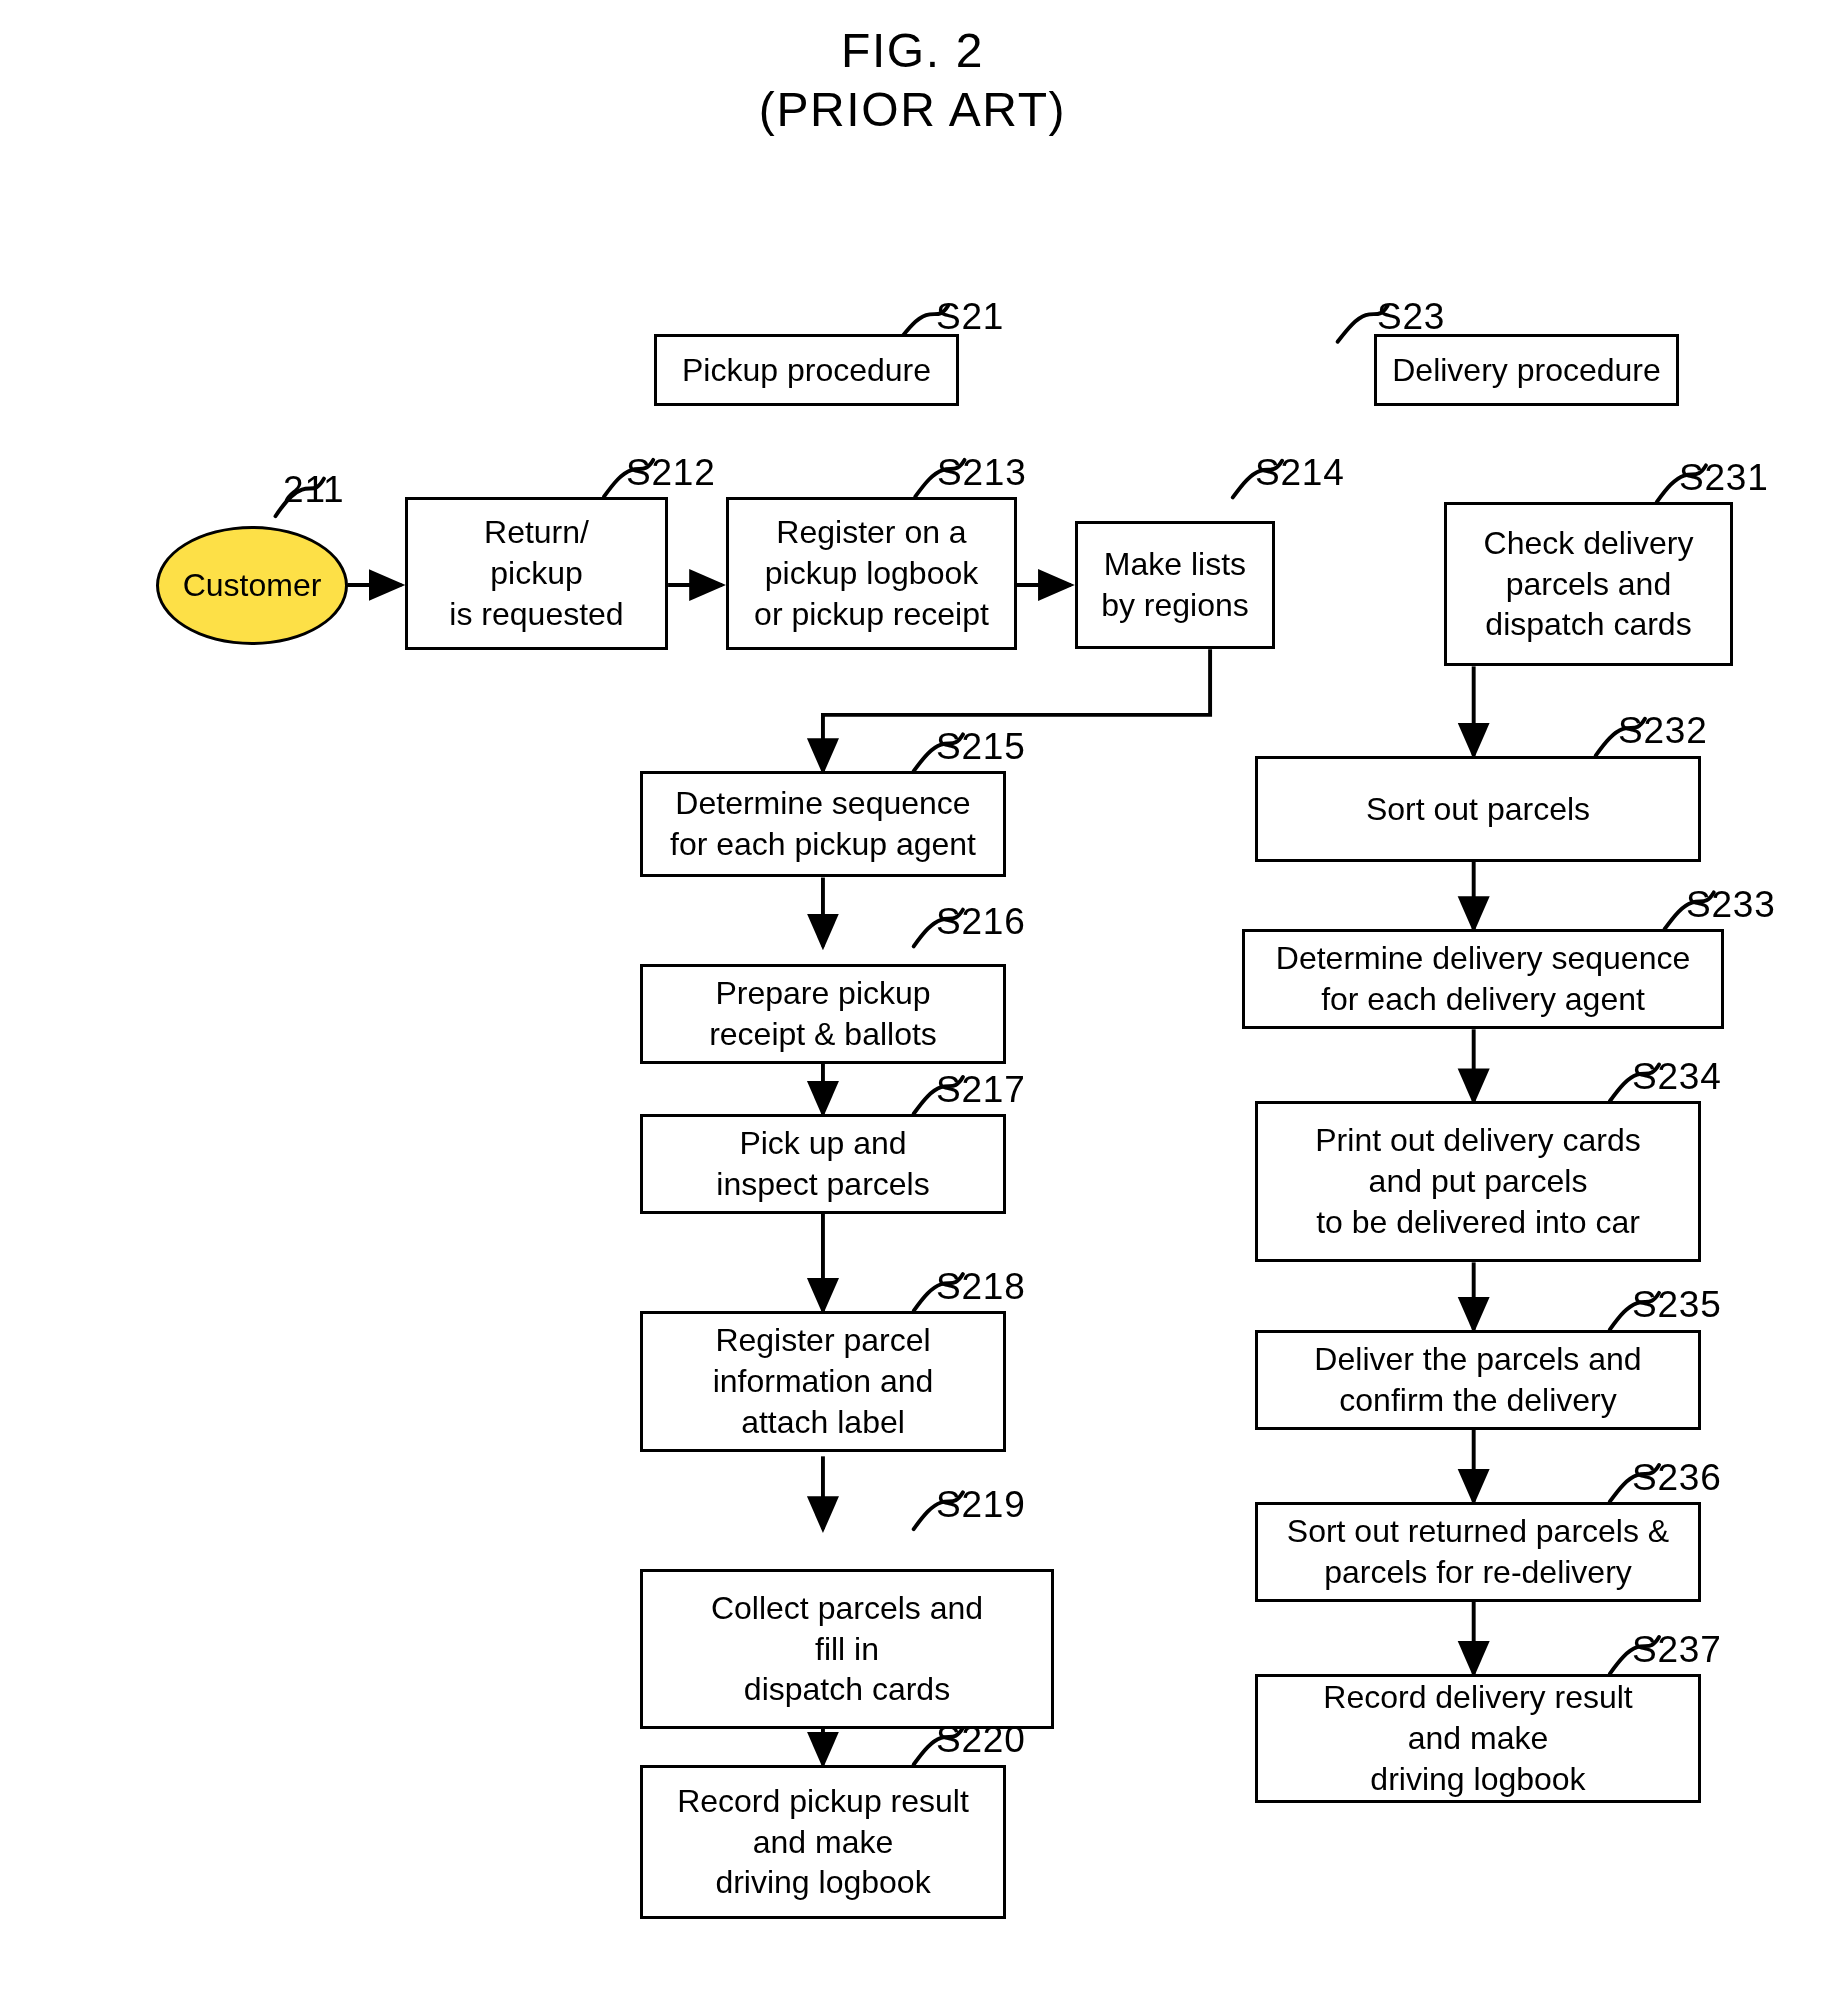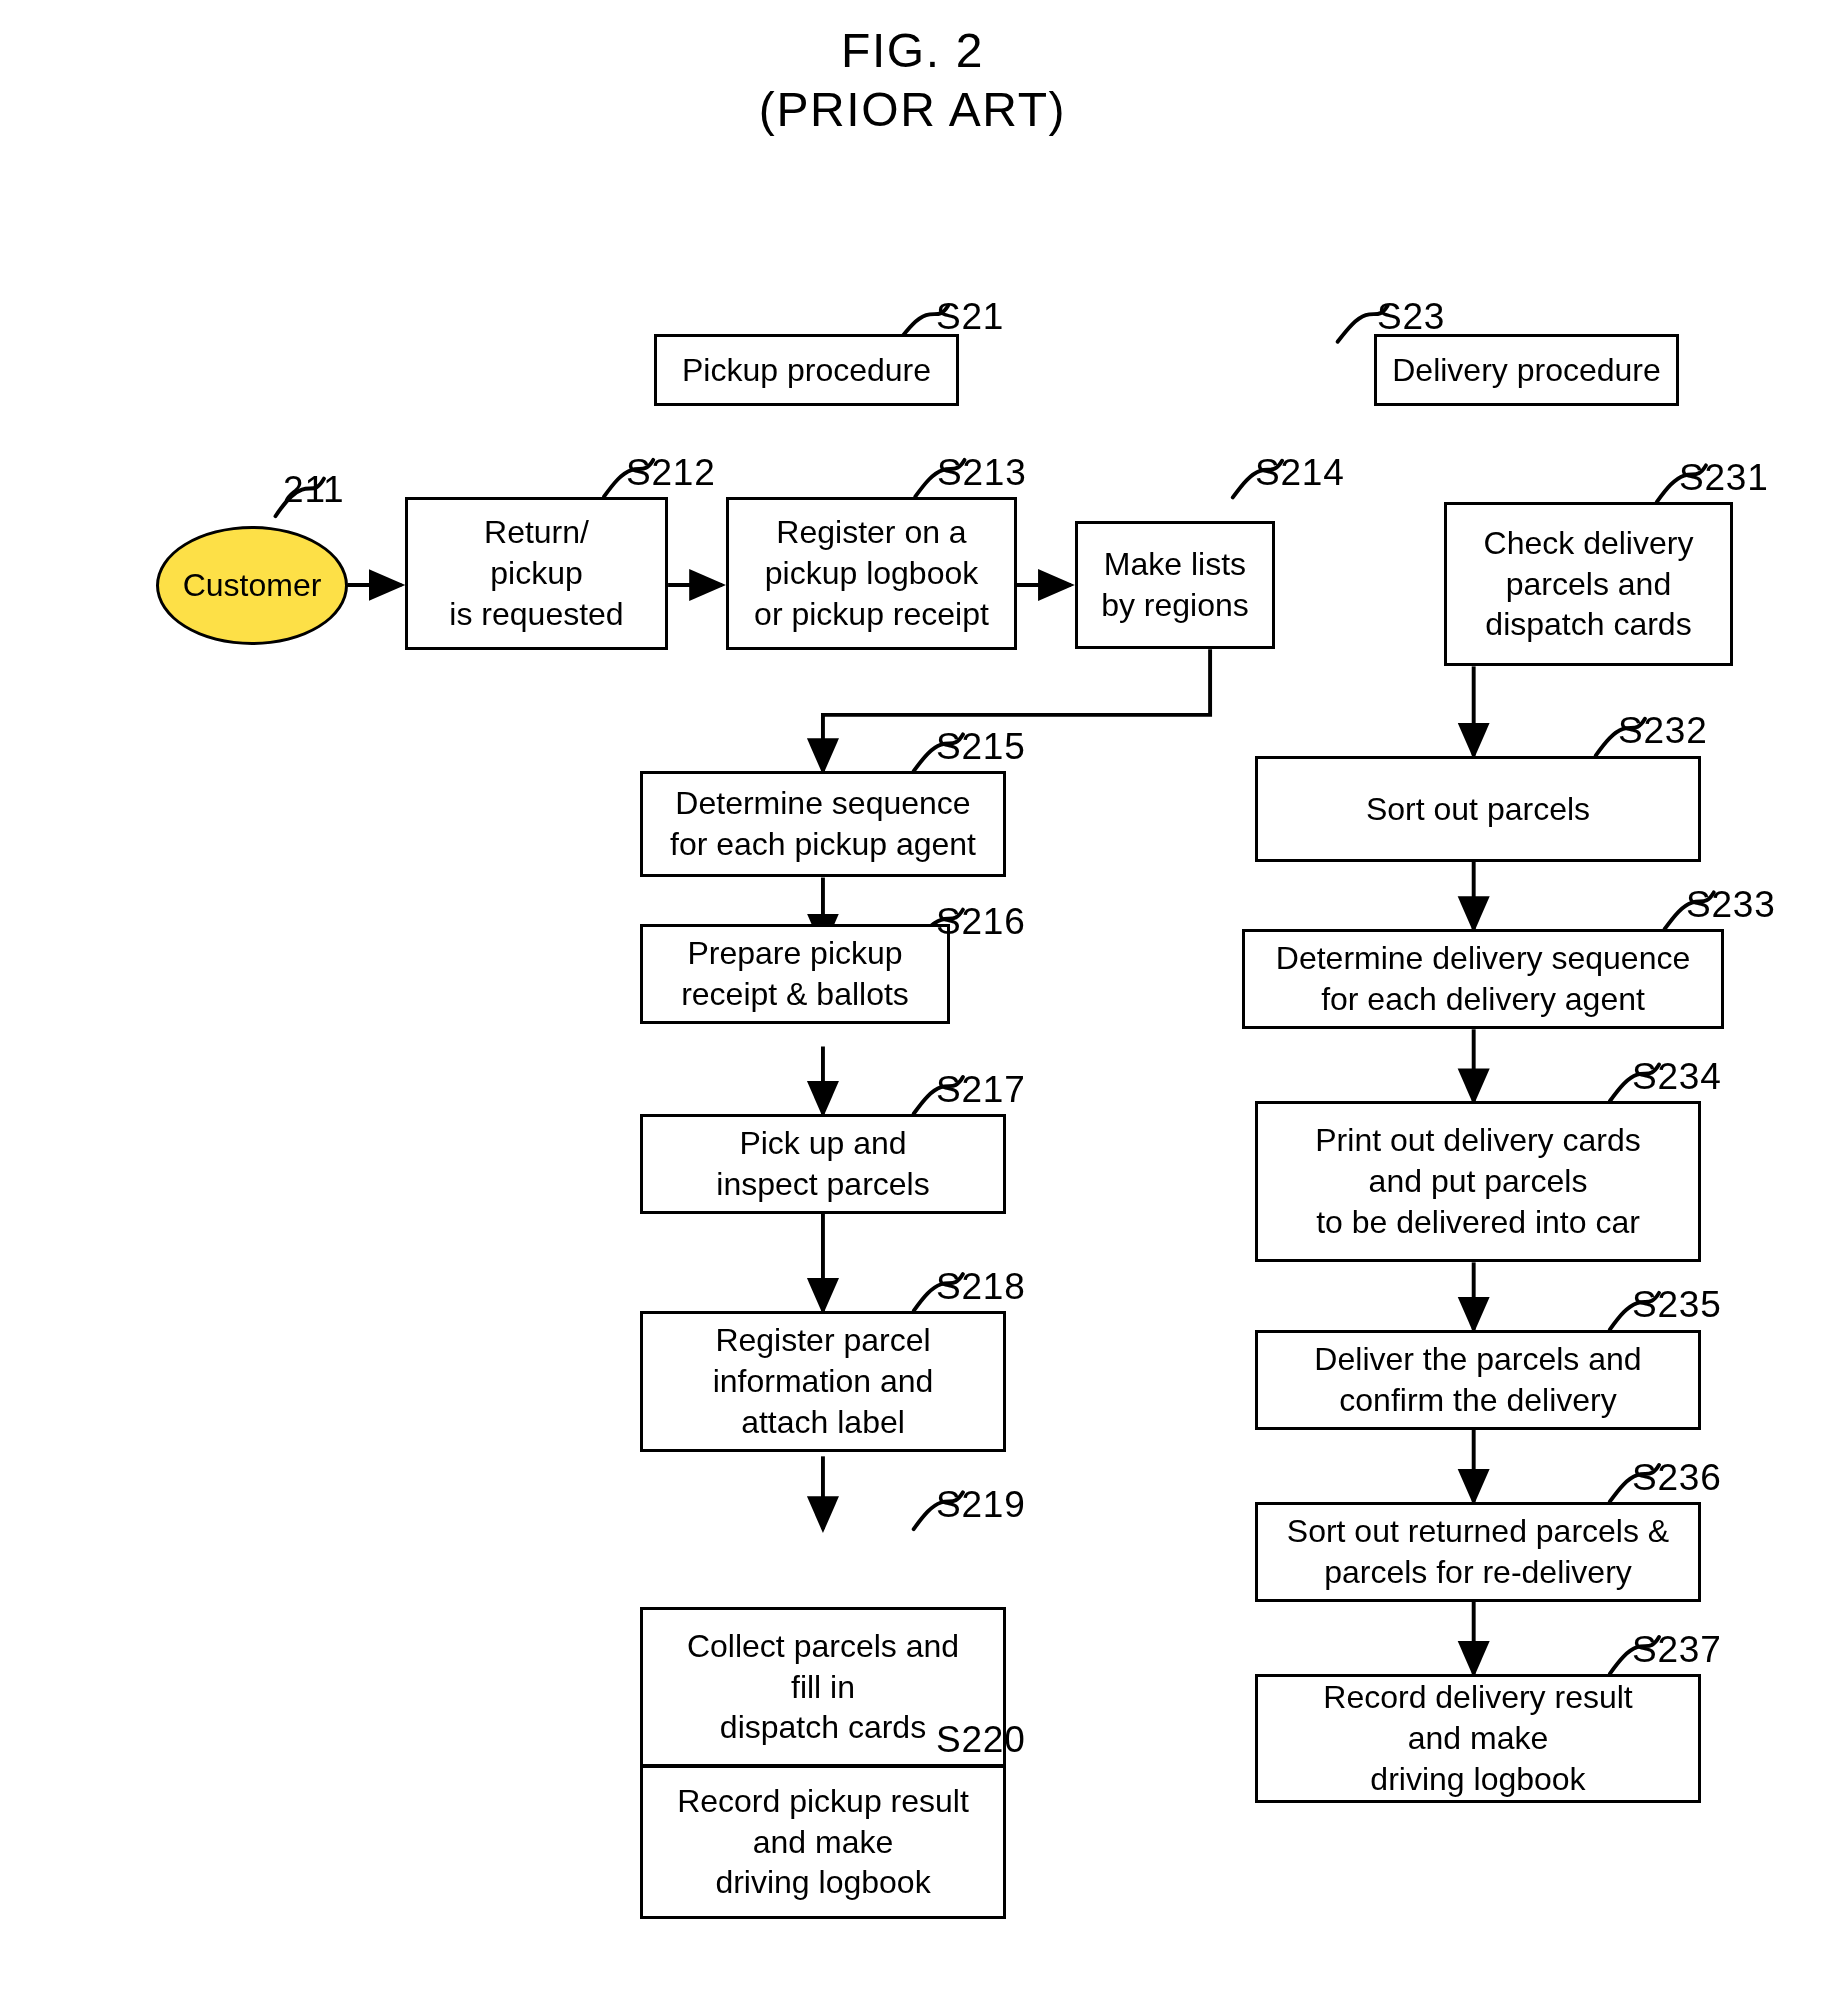"Prepare pickup" div.node { top: 924px -> 964px; width: 310px -> 366px }
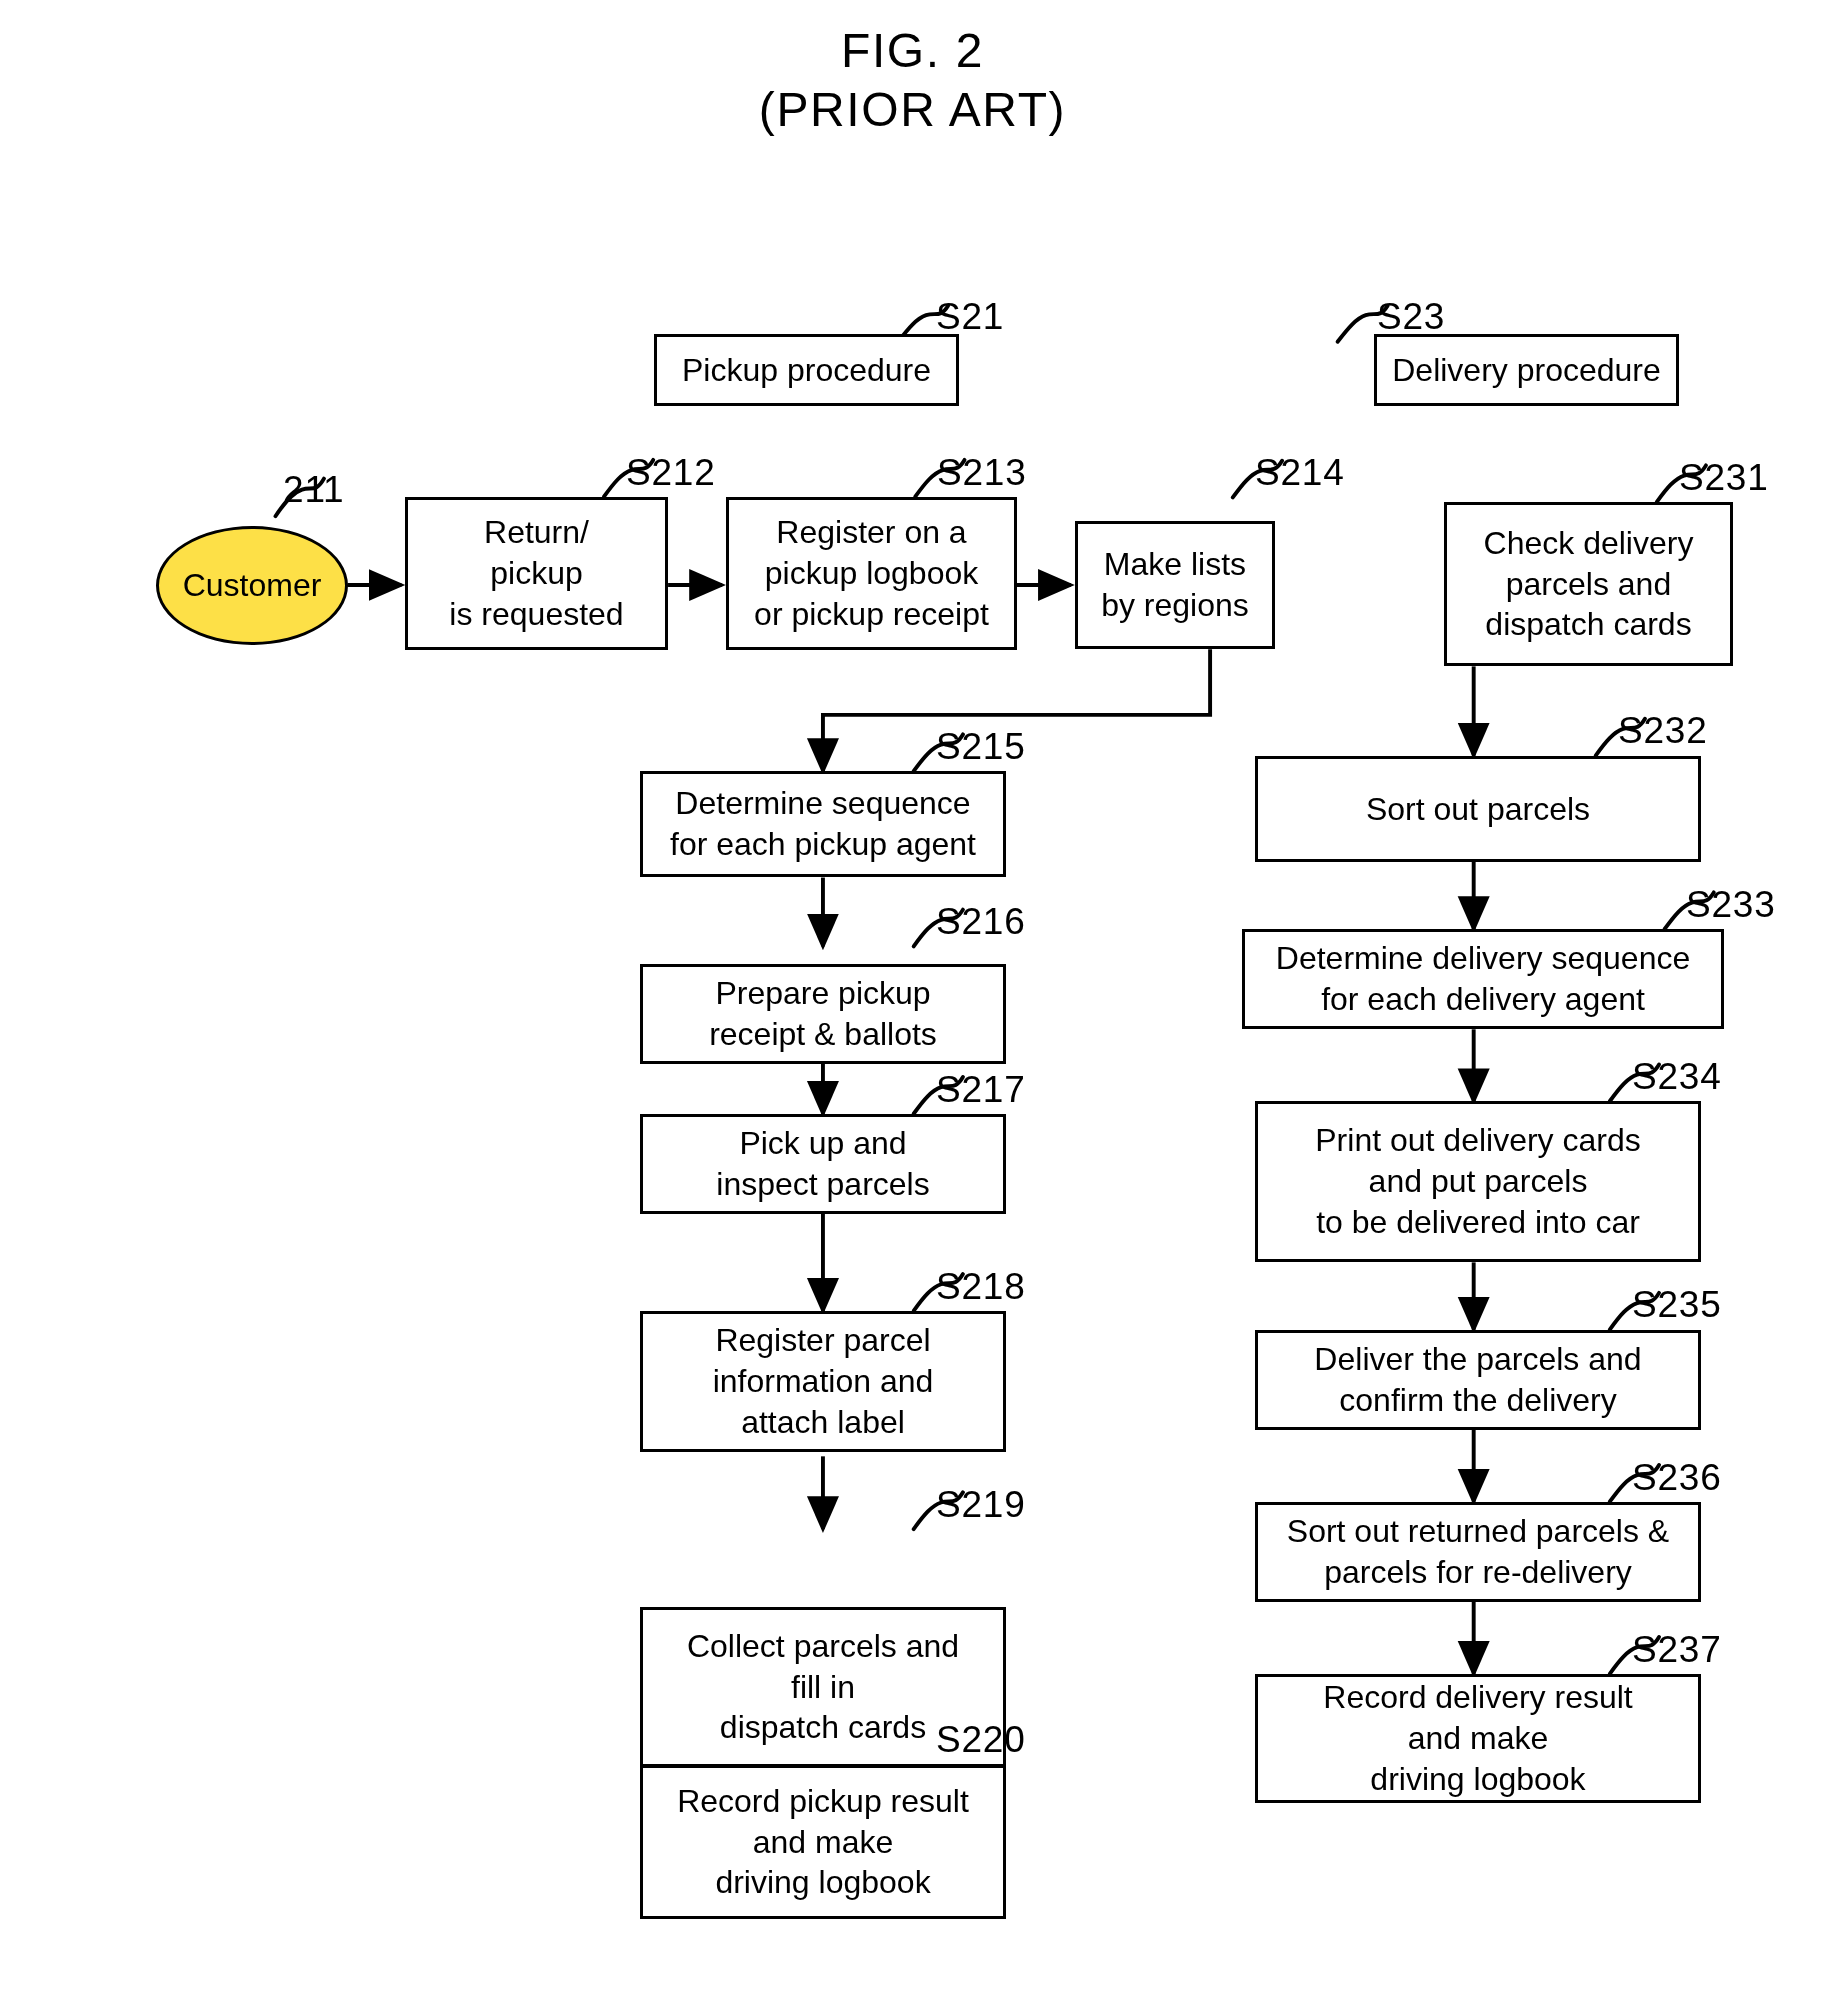"Collect parcels and" div.node { top: 1607px -> 1569px; width: 366px -> 414px }
